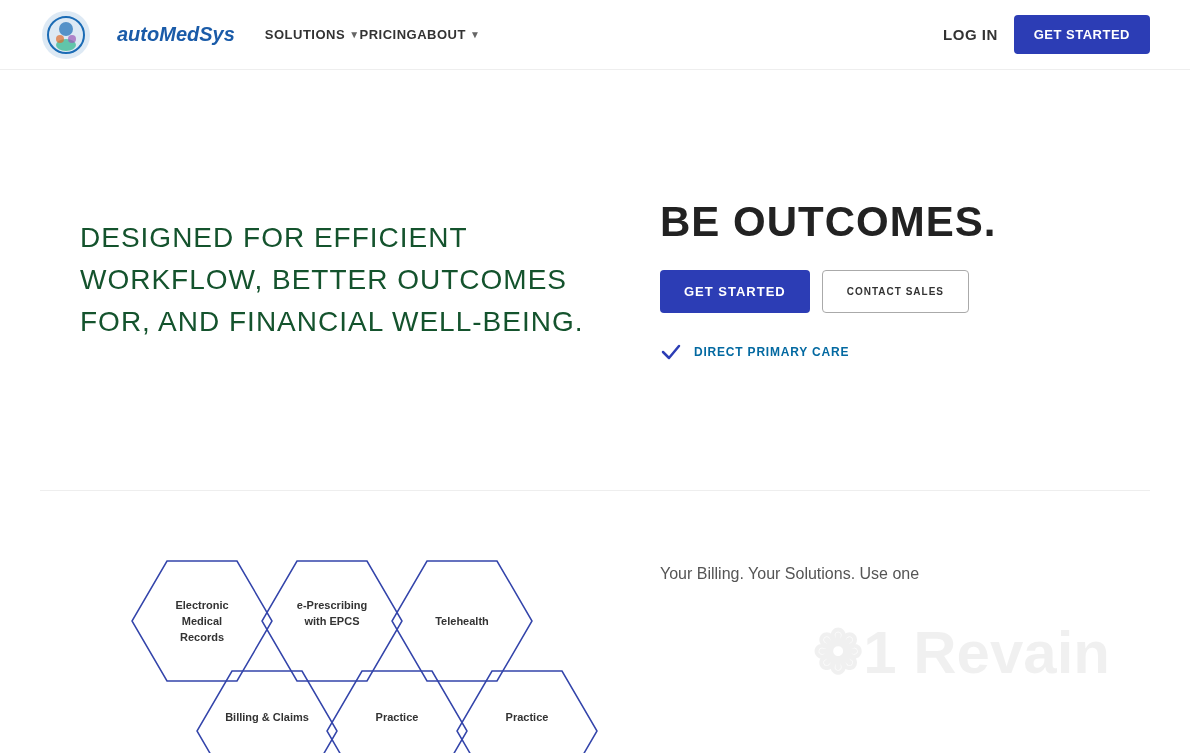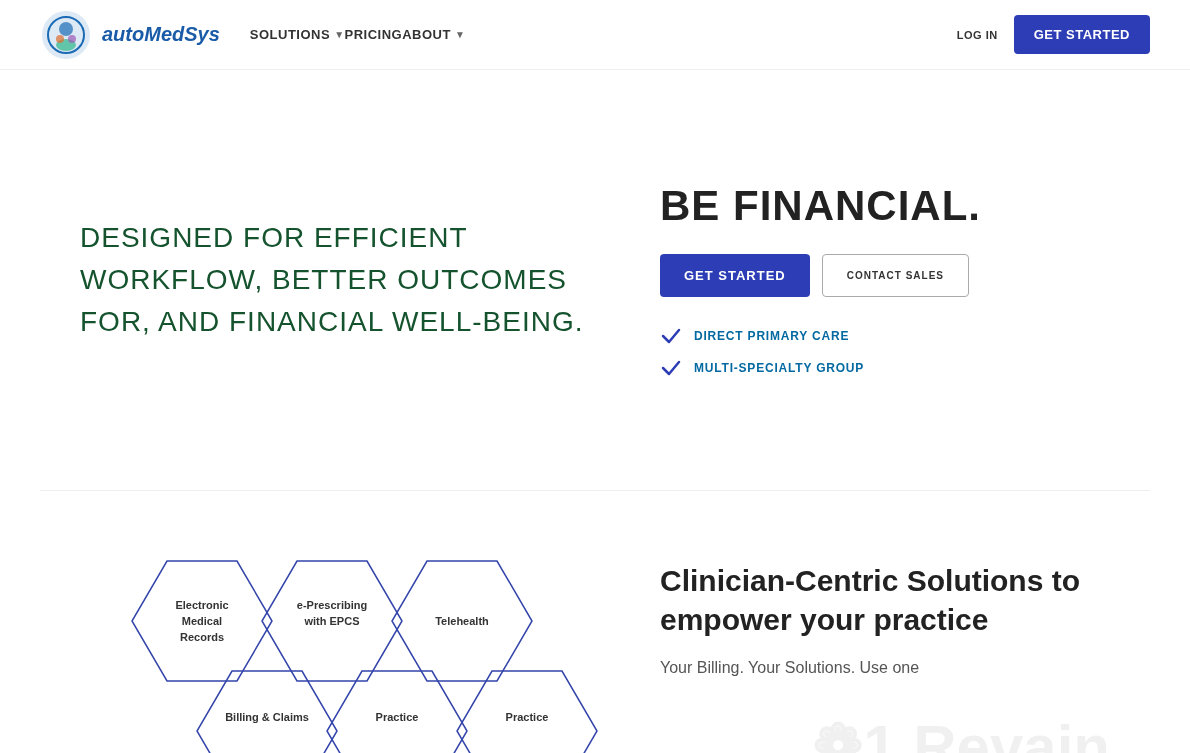"autoMedSys" .logo-area { gap: 10px -> 25px }
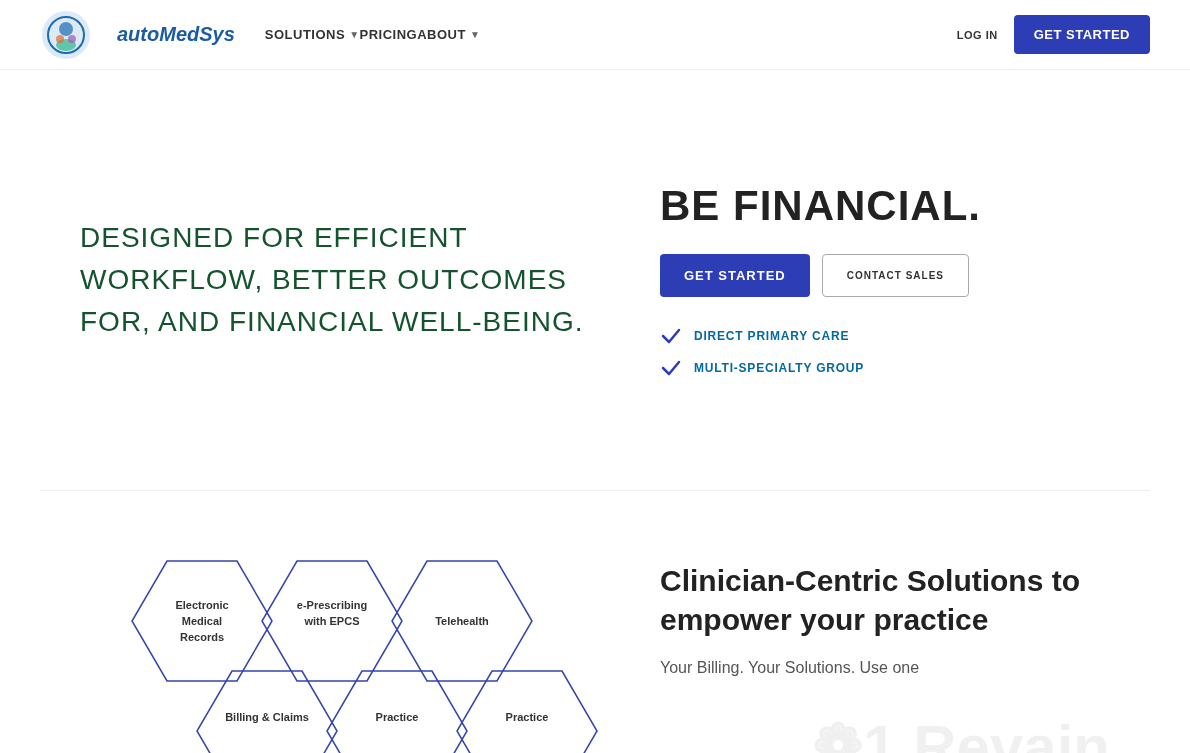"LOG IN" .log-in-btn { font-size: 11px -> 15px }
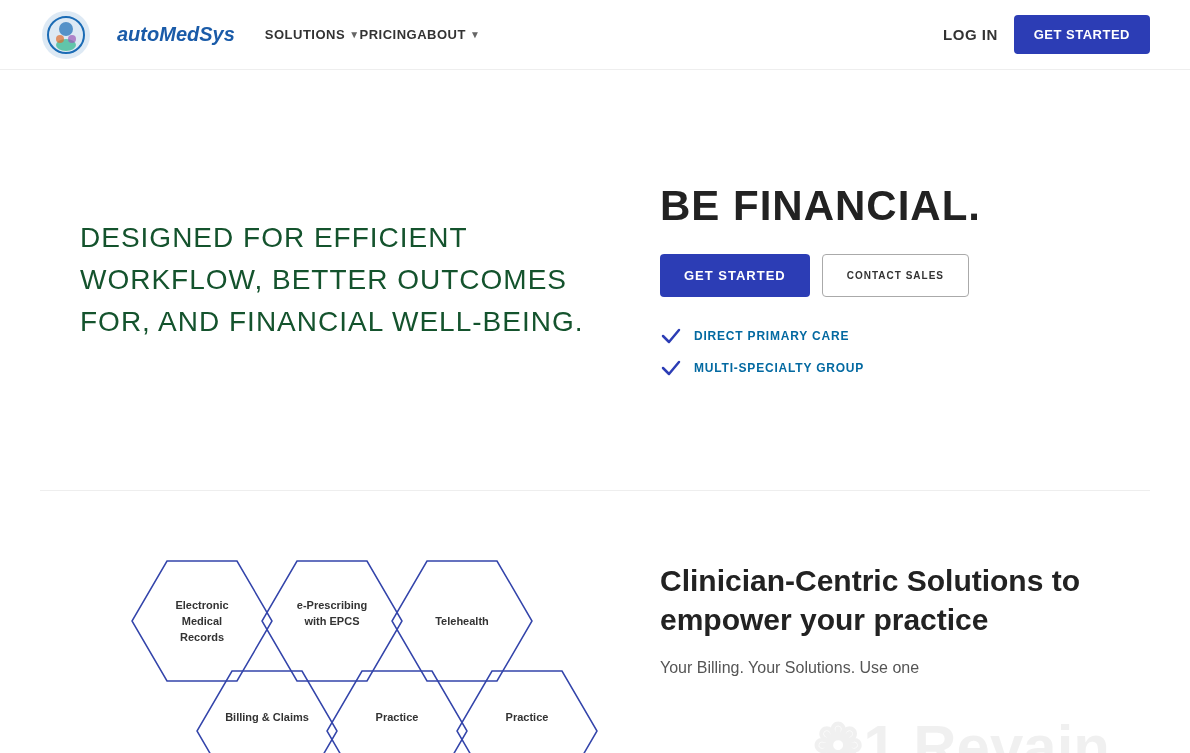"BE FINANCIAL." h2.be-empowered { text: FINANCIAL -> OUTCOMES }
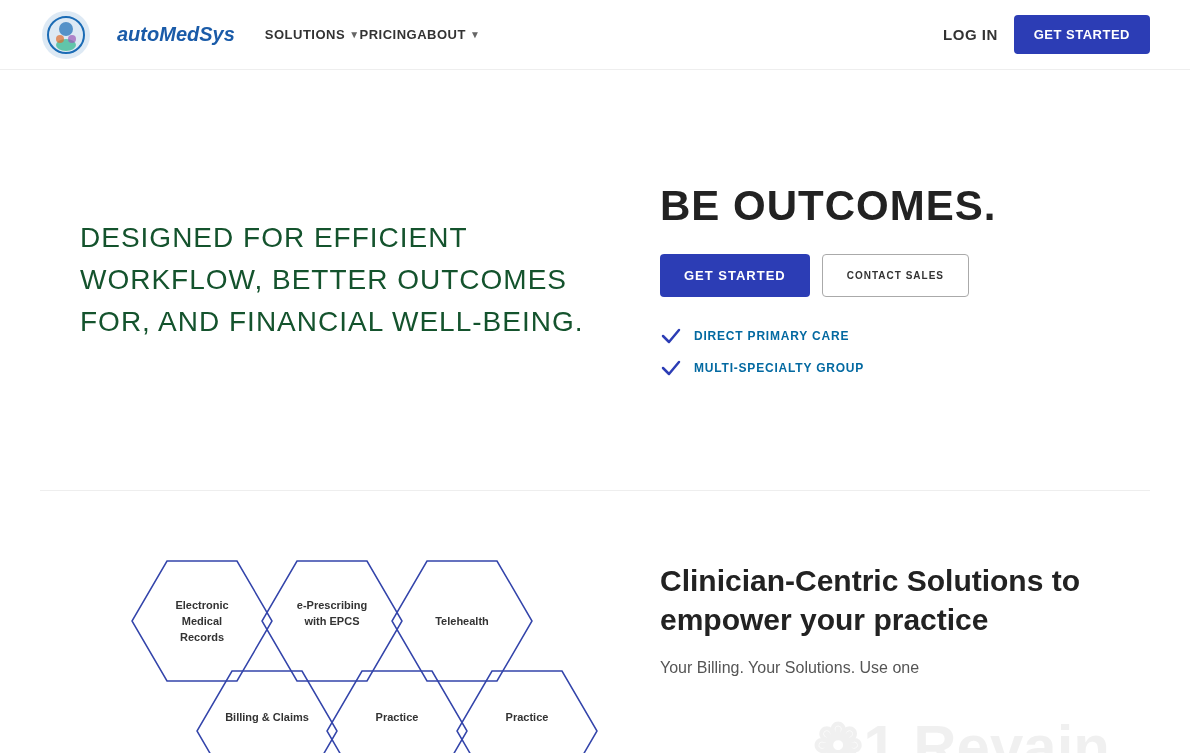"MULTI-SPECIALTY GROUP" li.check-item { html: <li> <span> <svg> <polyline></polyline> </svg> </span> <span>MULTI-SPECIALTY GROUP</span> </li> -> none }
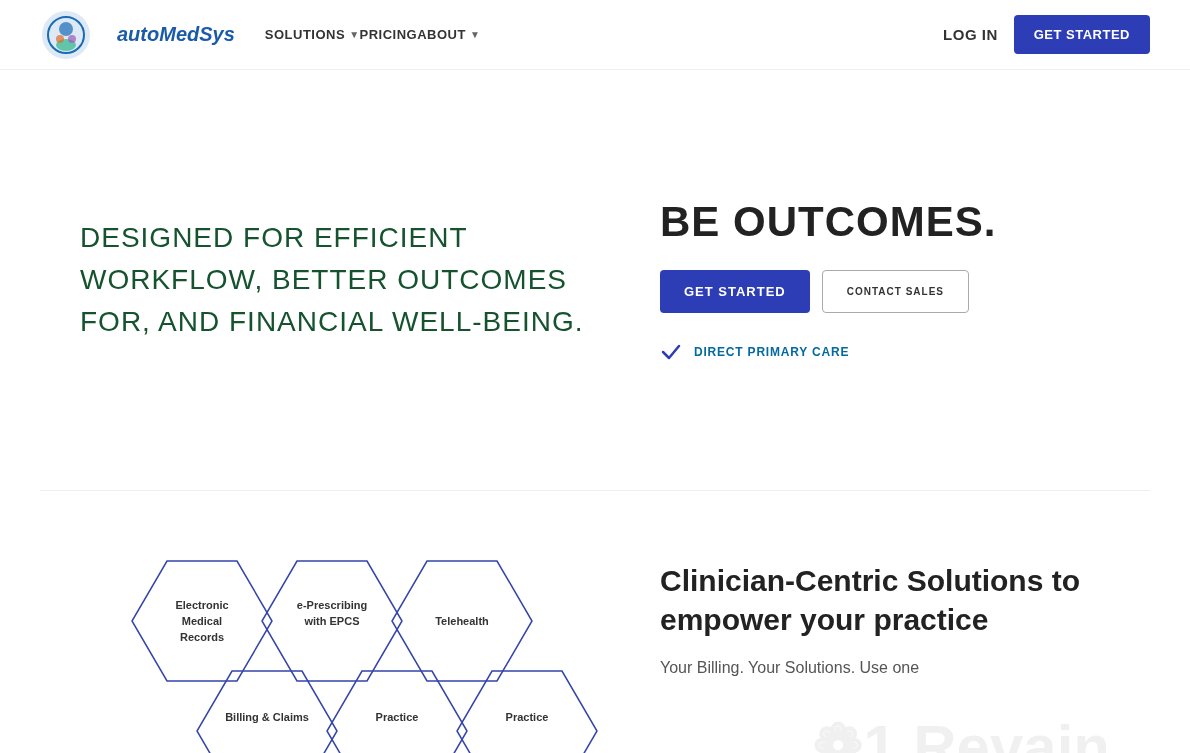"Clinician-Centric Solutions to empower" h2.solutions-title { html: <h2>Clinician-Centric Solutions to empower your practice</h2> -> none }
